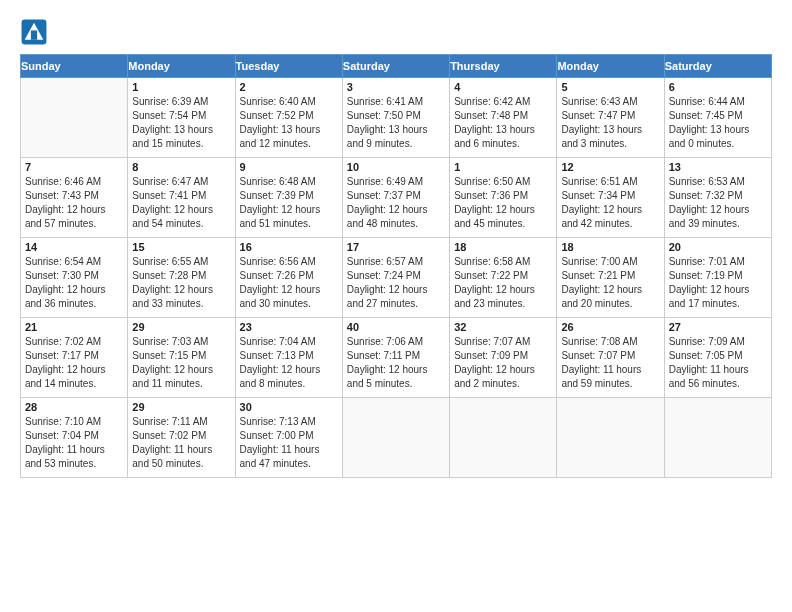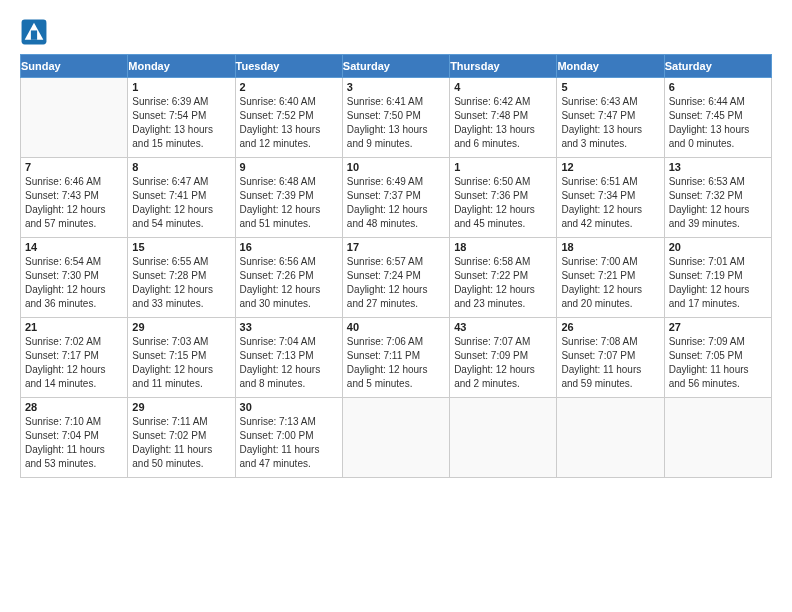"33" div.day-num { text: 33 -> 23 }
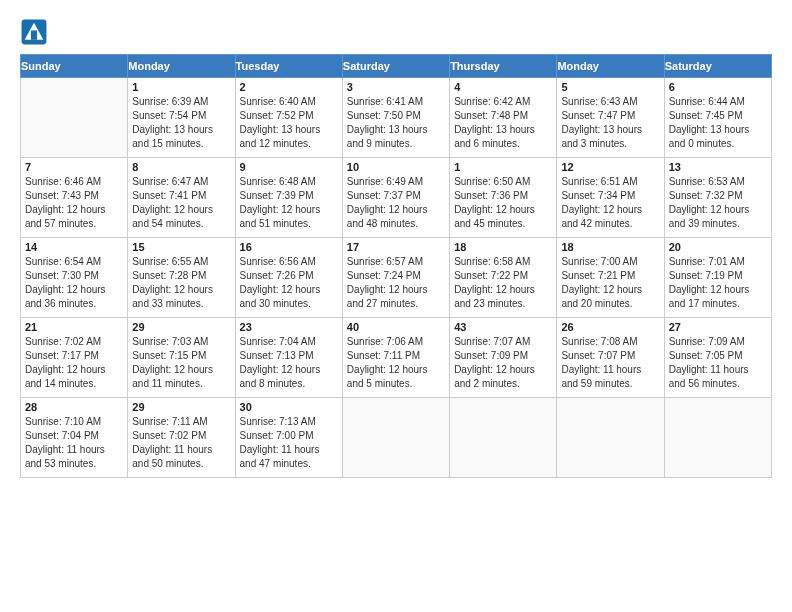"43" div.day-num { text: 43 -> 32 }
